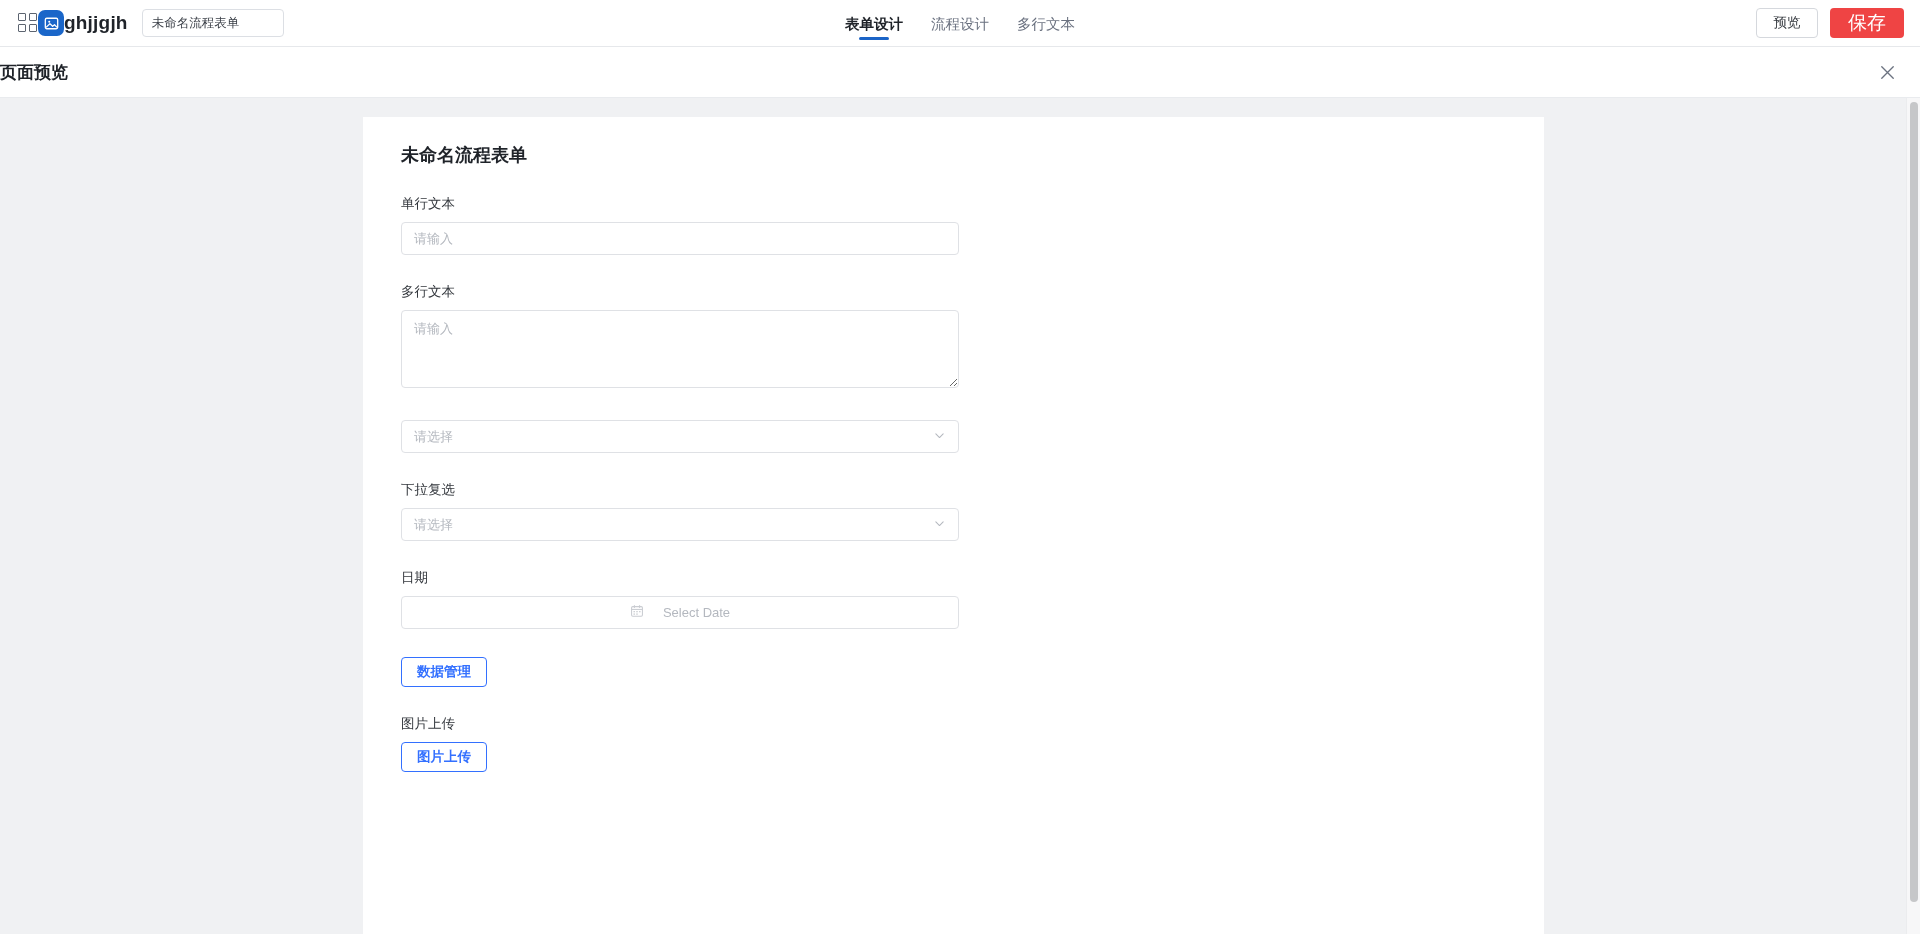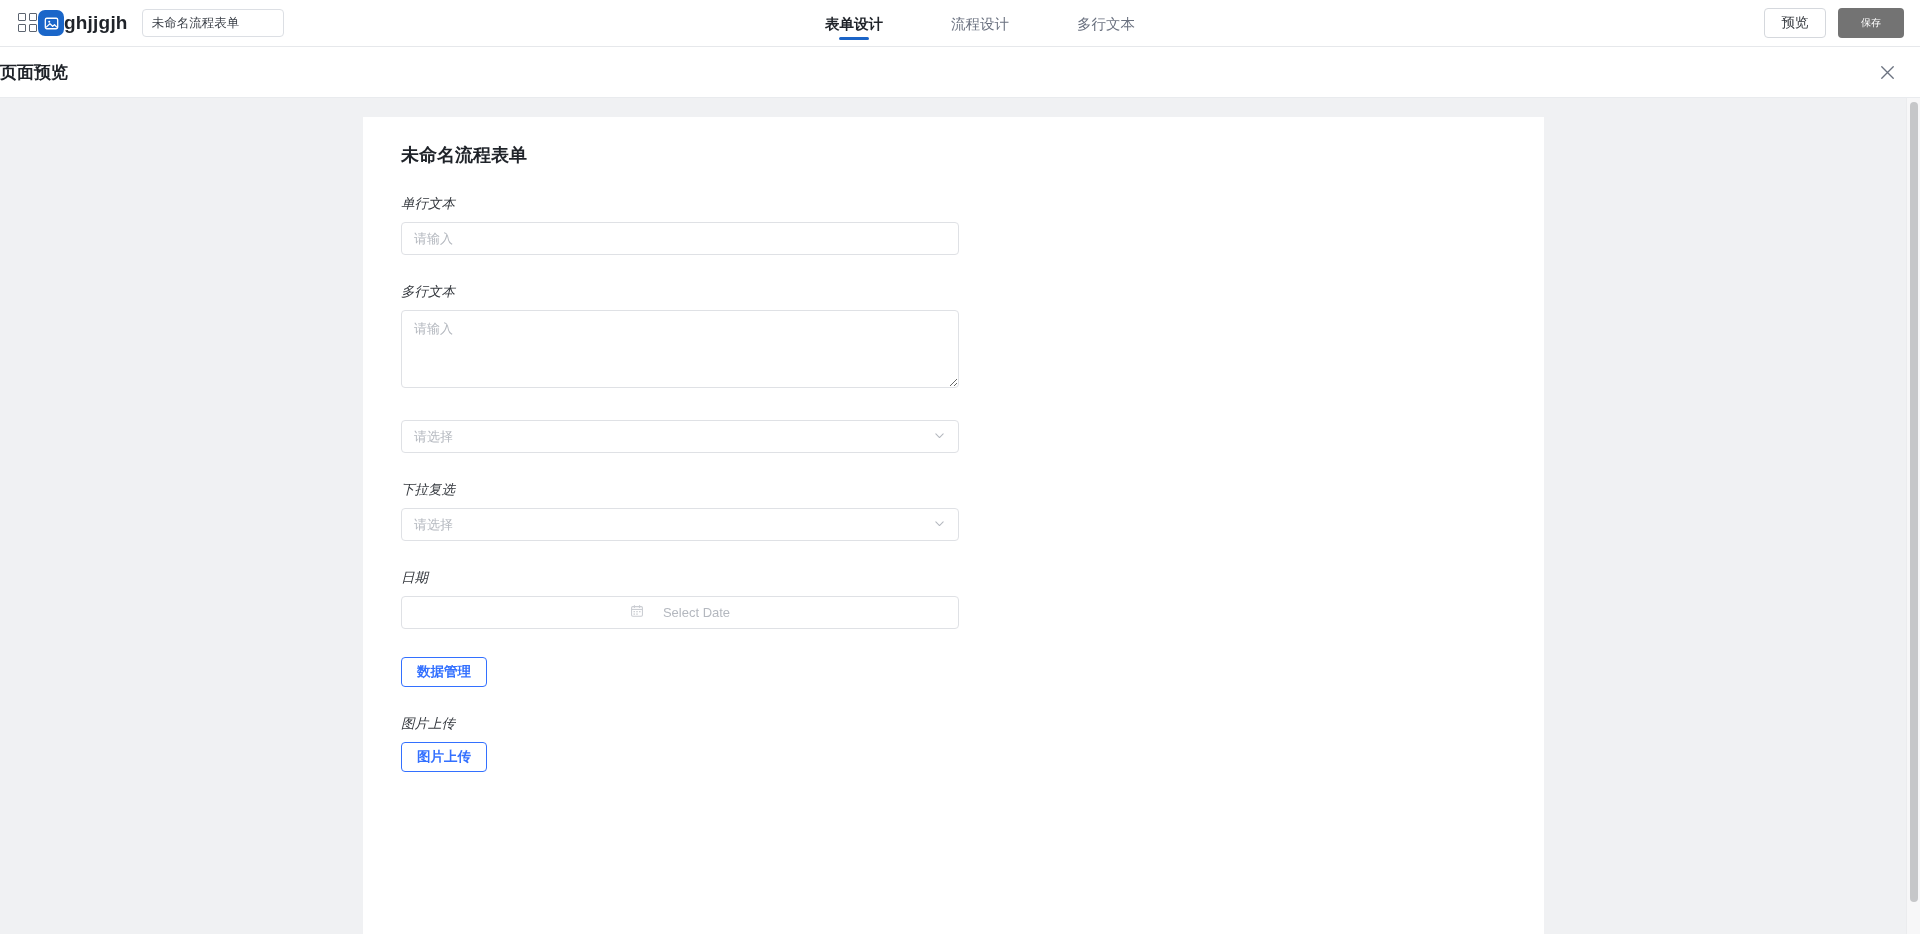"表单设计" .appbar-tabs { gap: 68px -> 28px; margin-left: 20px -> none }
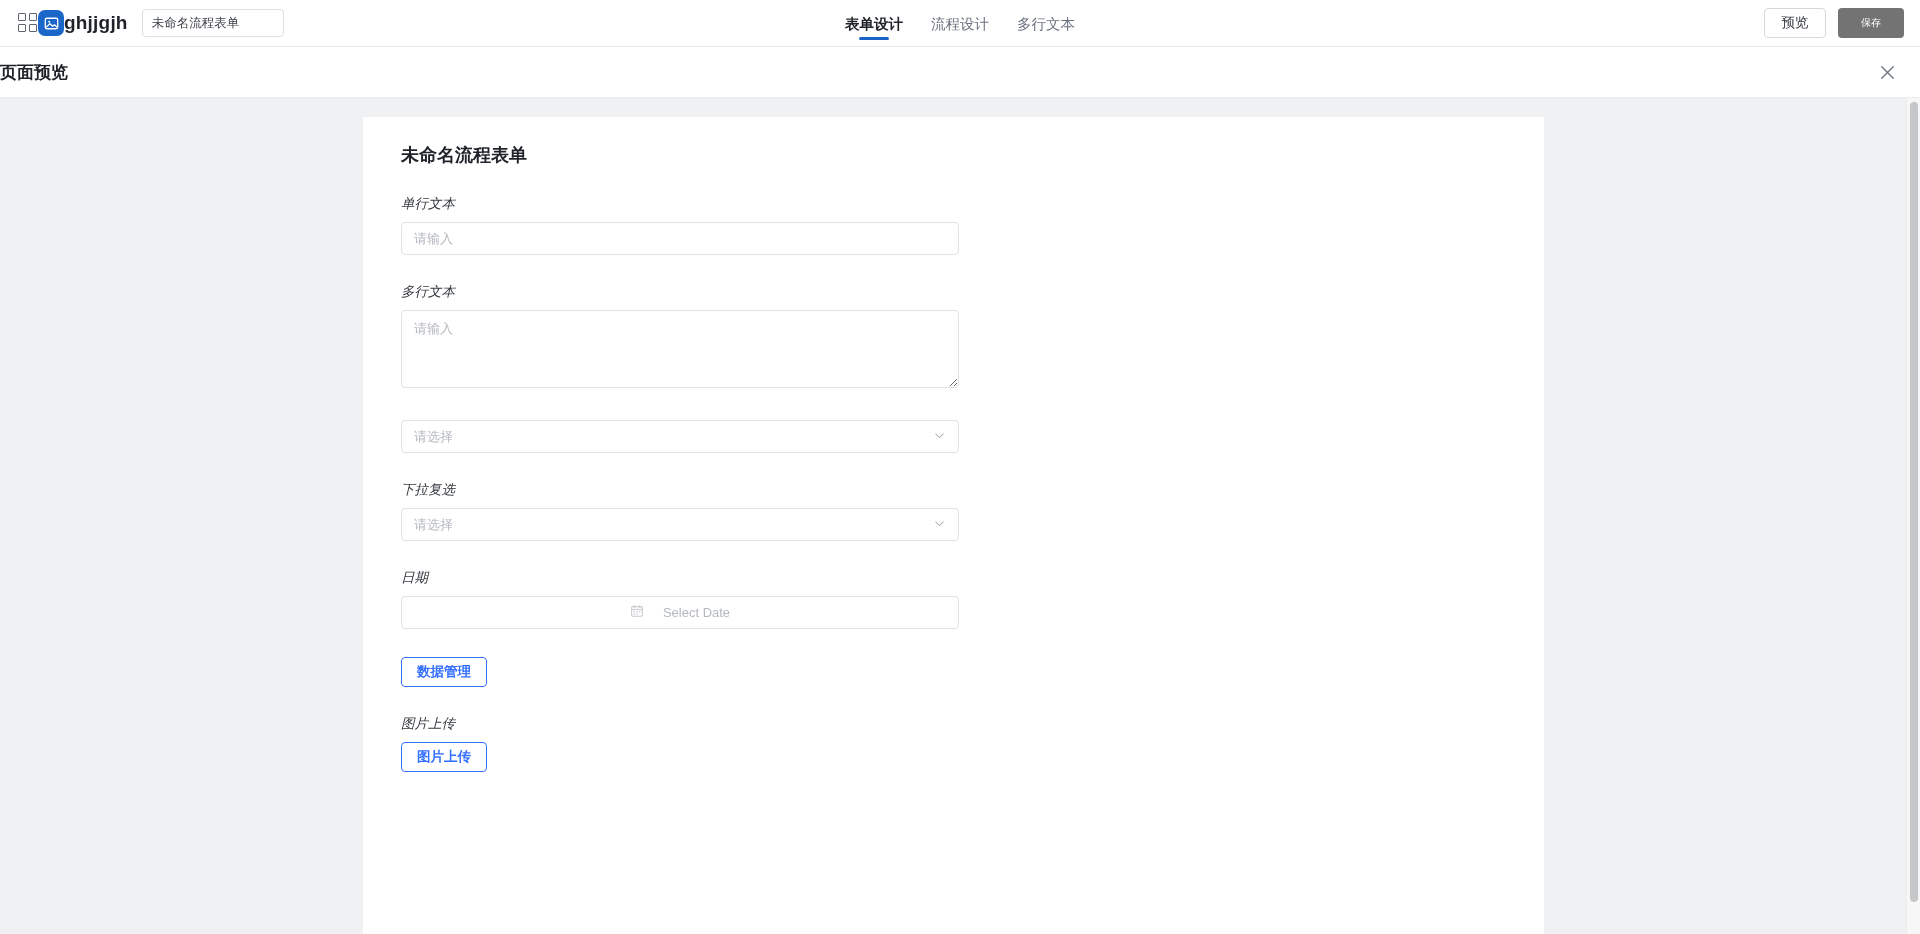"保存" .btn-primary { background: #737373 -> #ef4444; font-size: 10px -> 19px }
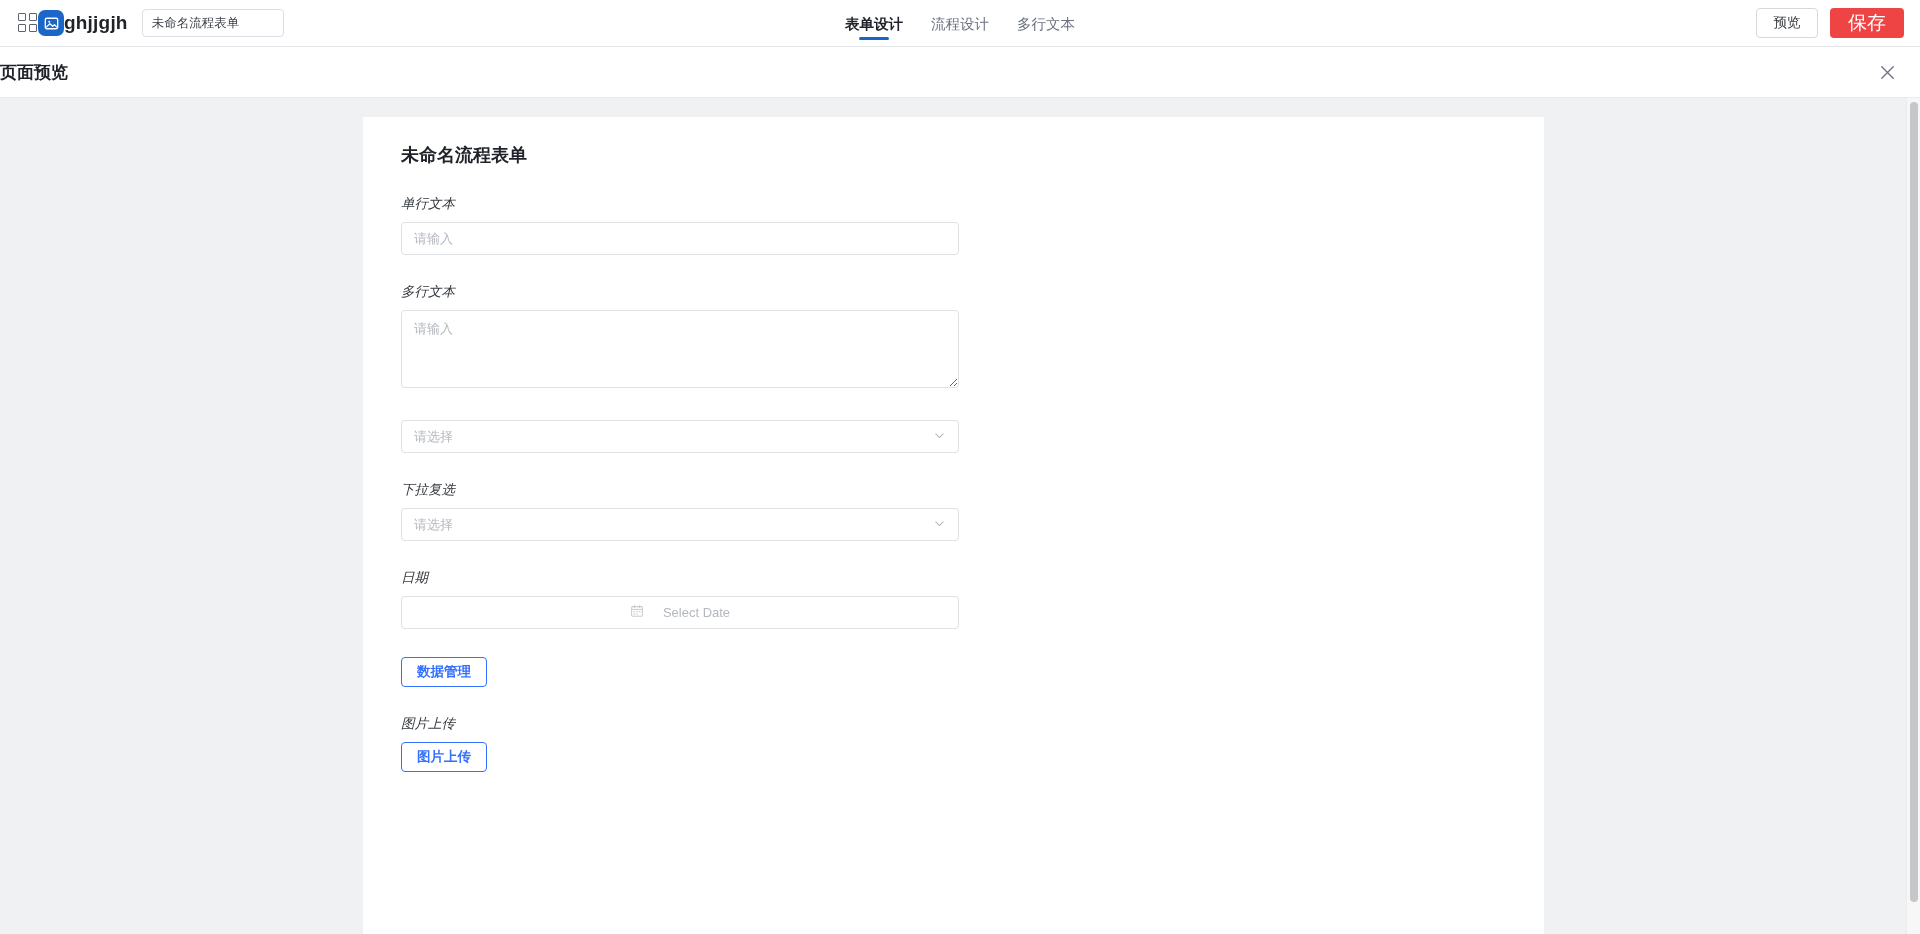"单行文本" .field-label { font-style: italic -> none }
